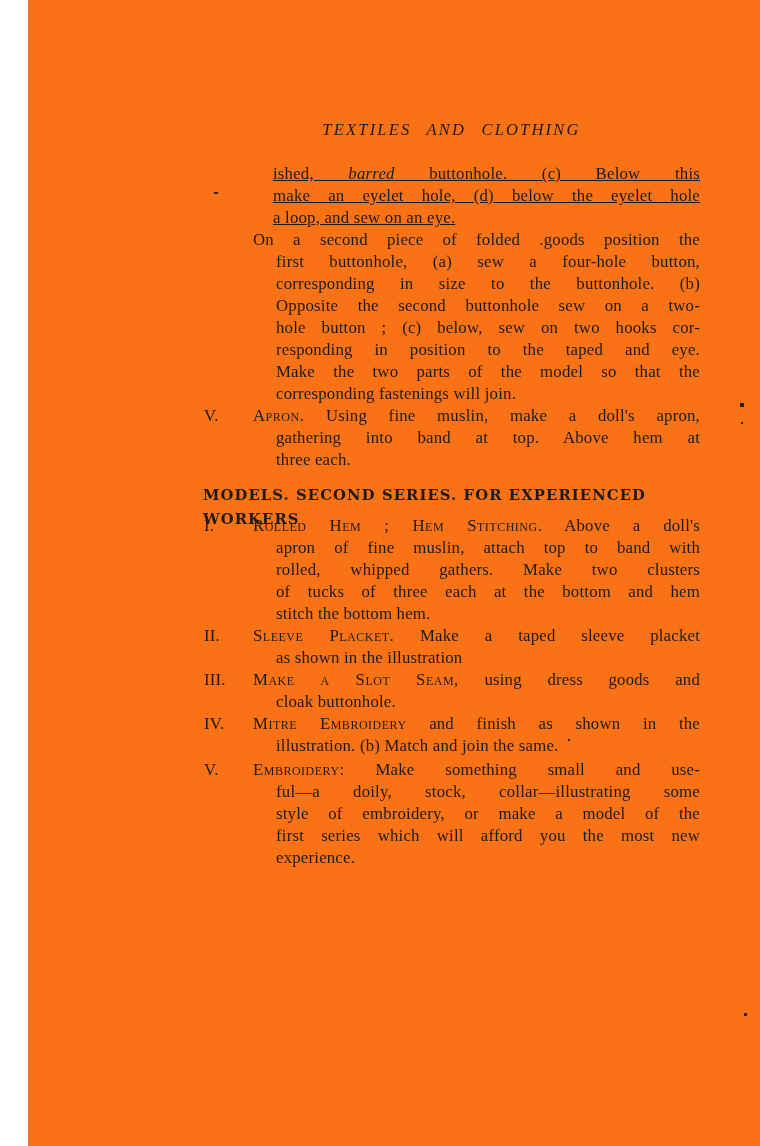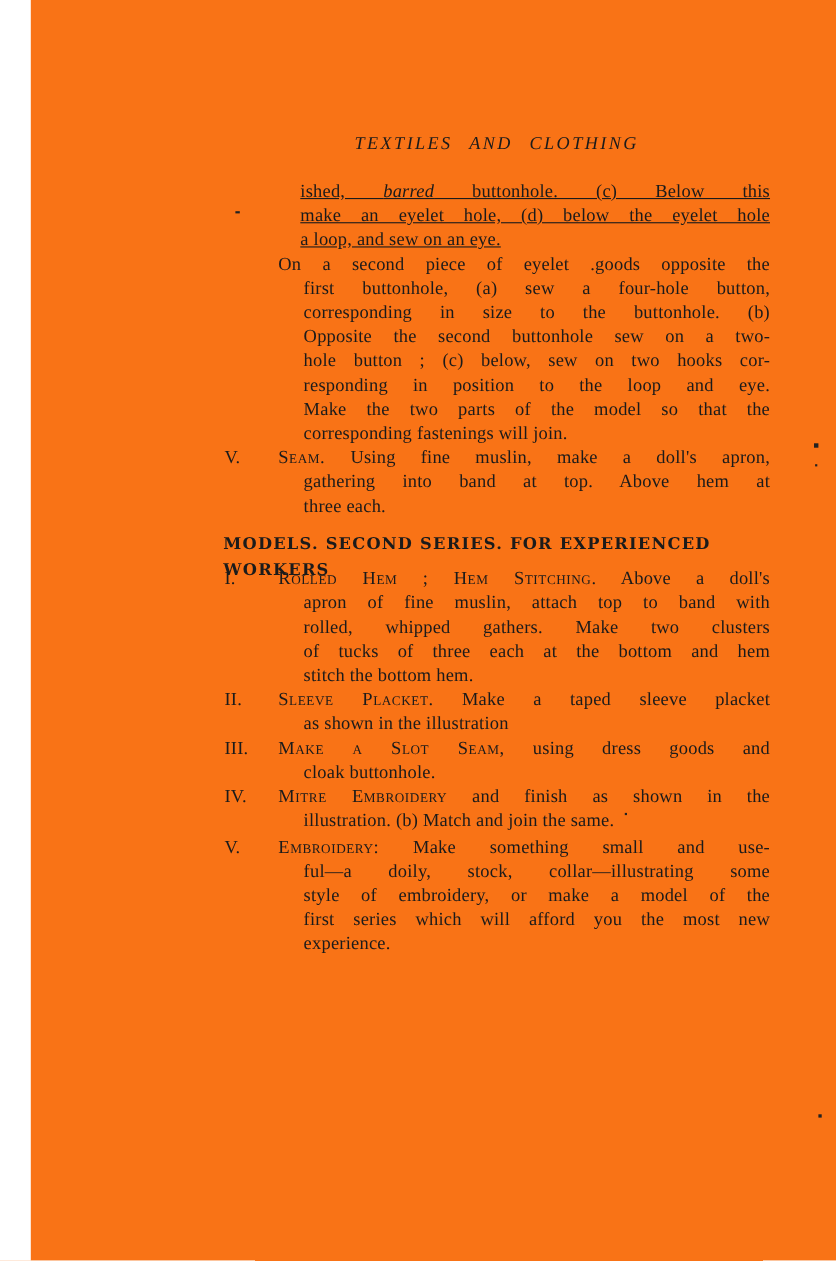"On a second piece of" span { text: eyelet .goods opposite -> folded .goods position }
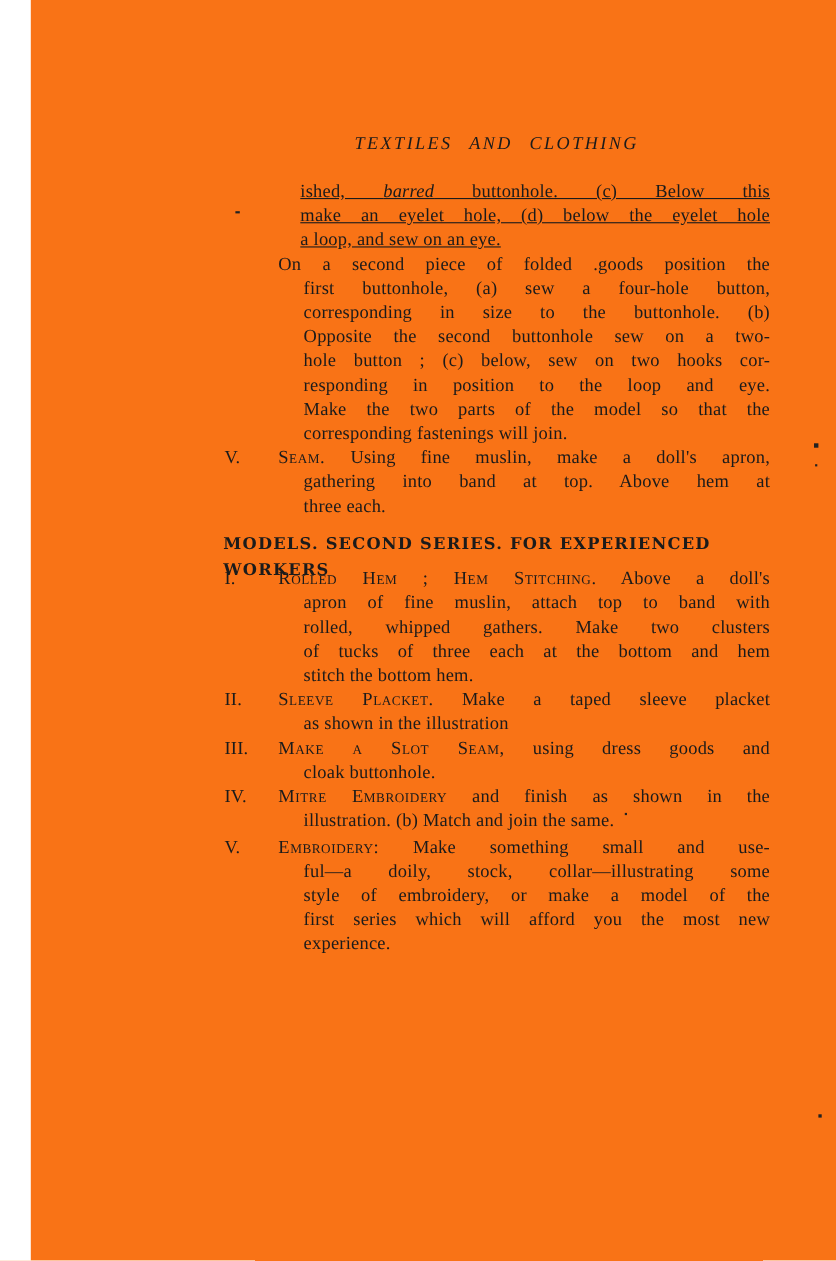"responding in position to the" span { text: loop -> taped }
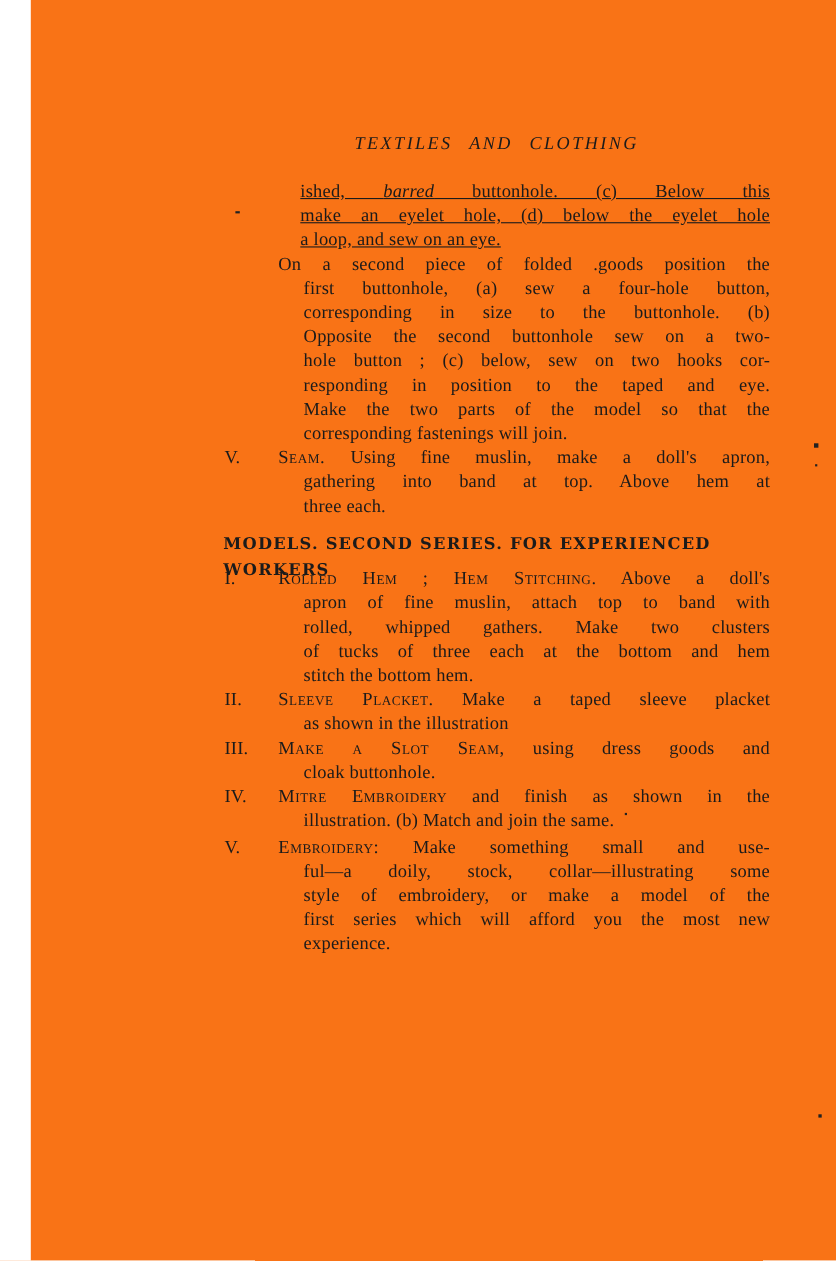"Seam." span.sc { text: Seam -> Apron }
